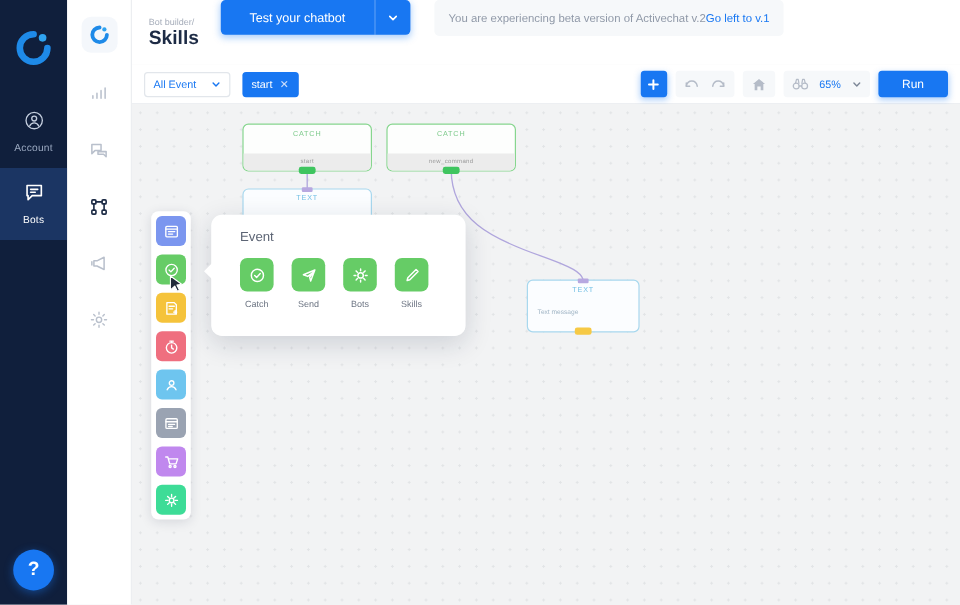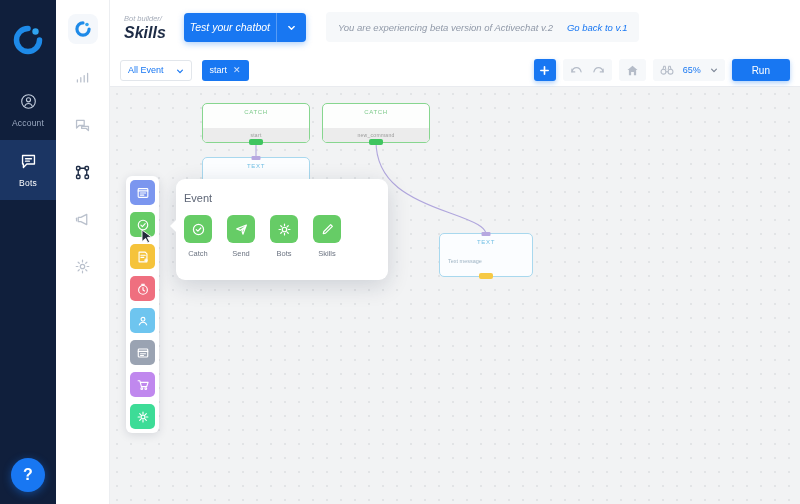"Bot builder/" .header { align-items: center -> none; font-style: italic -> none }
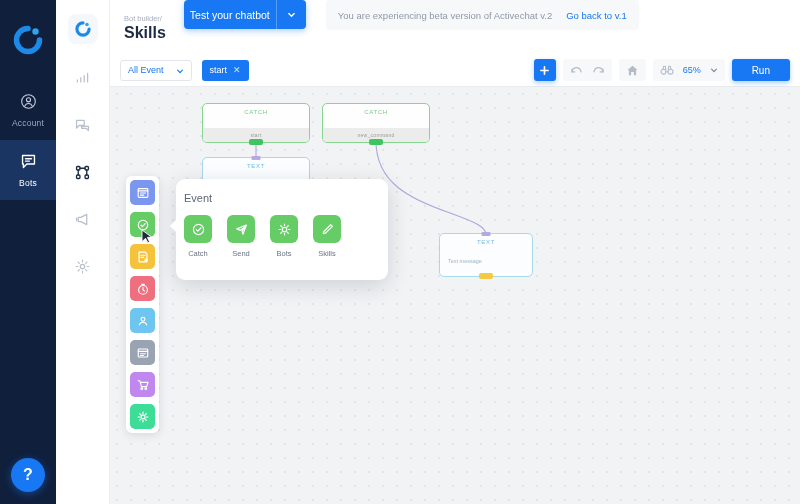"Test your chatbot" .test-btn-label { padding: 0 6px -> 0 24px }
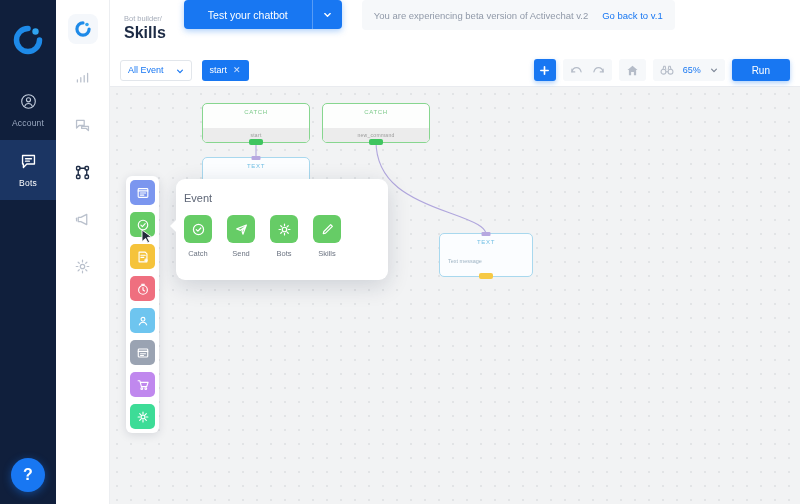"You are experiencing beta version" .beta-banner { gap: 14px -> none }
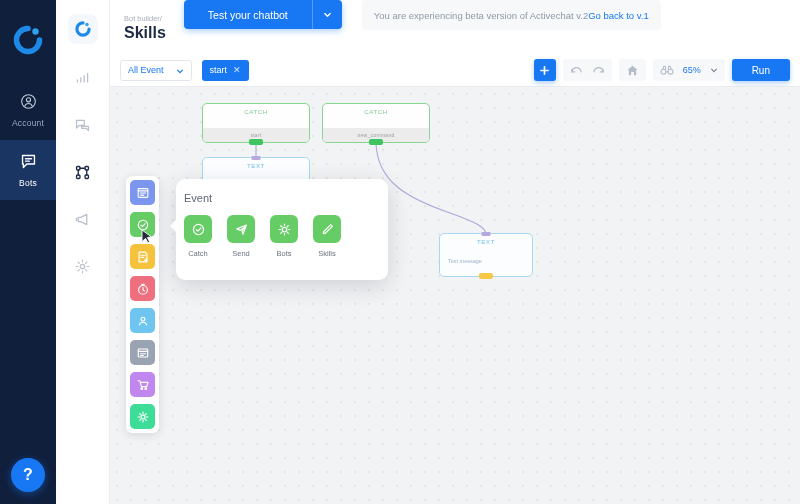"Go back to v.1" span.beta-link { text: back -> left }
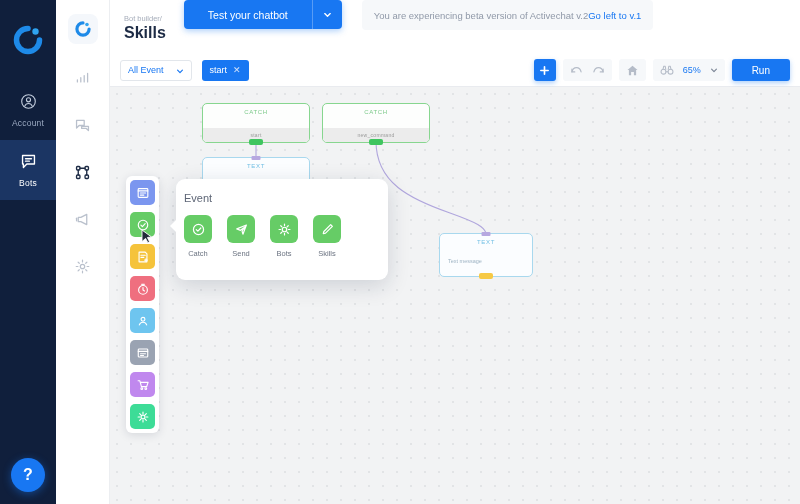"Event" .popup { padding: 13px 14px 0 8px -> 13px 14px 0 24px }
